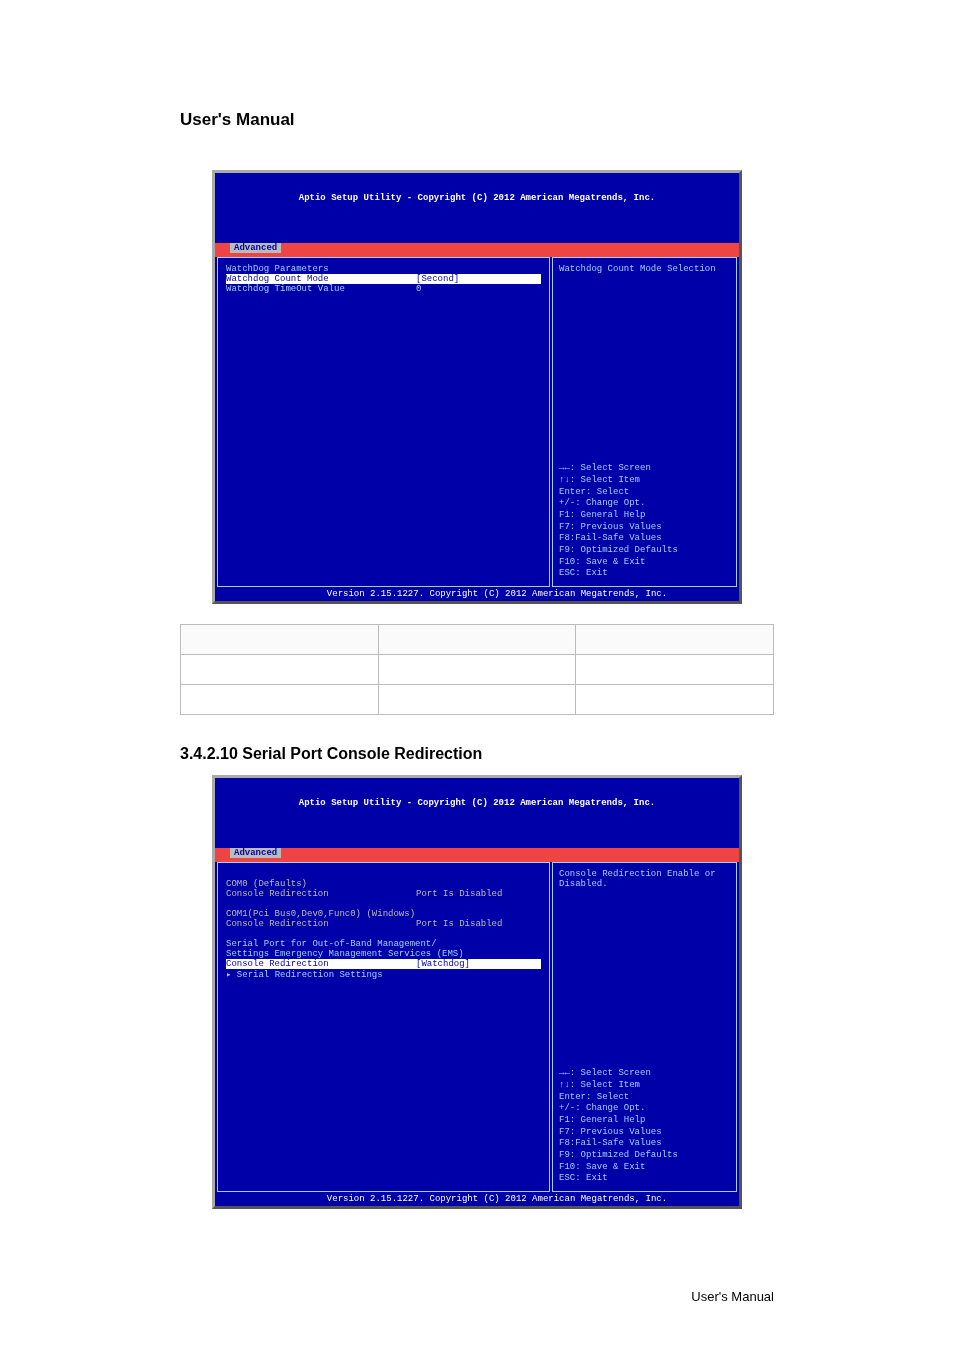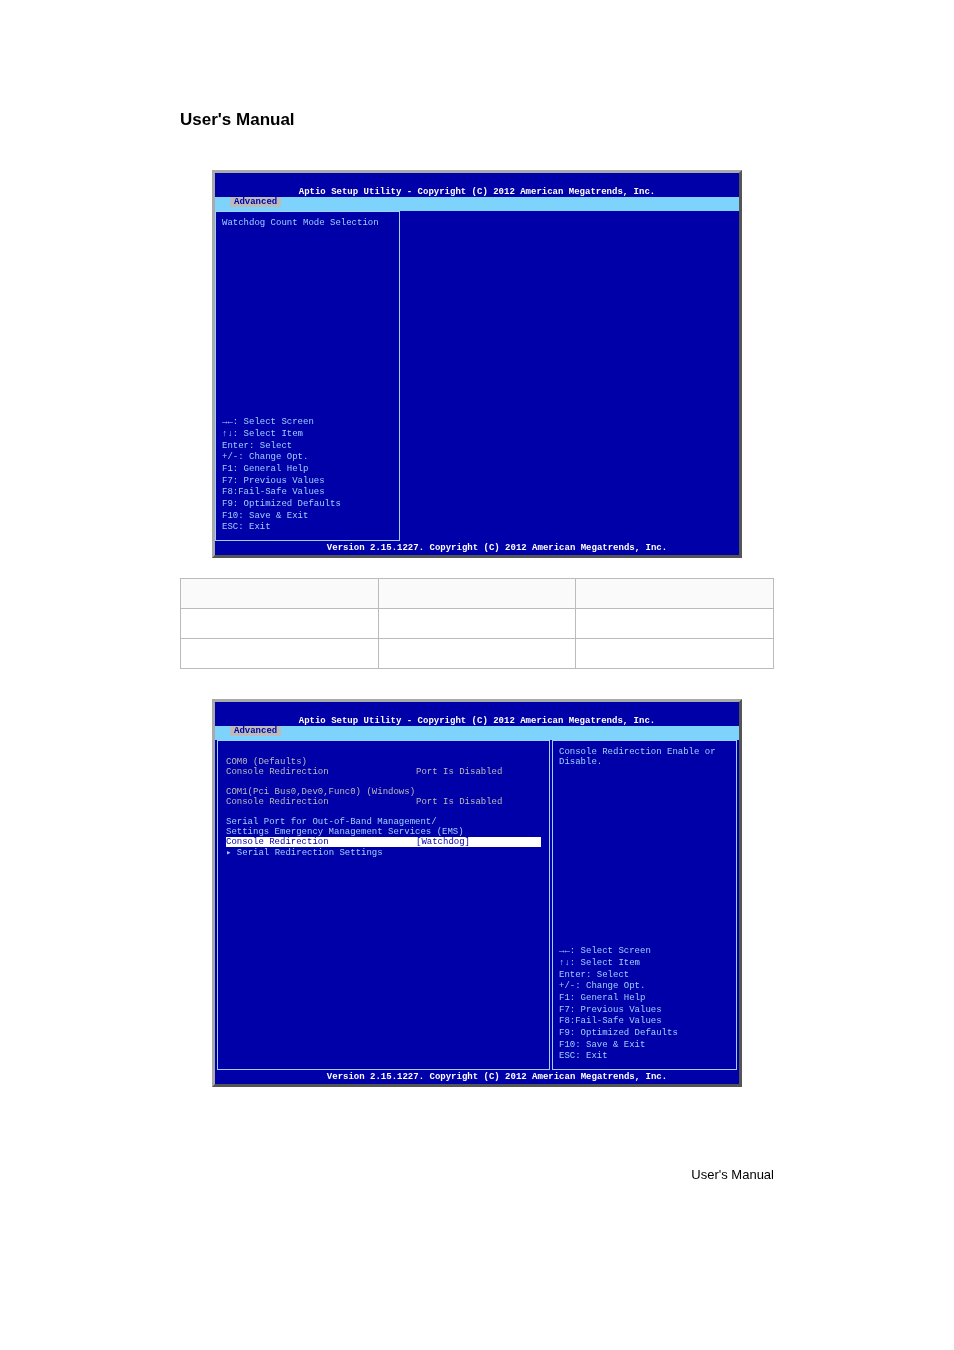"Aptio Setup Utility - Copyright" .bios-top { padding: 14px 0 0 0 -> 20px 0 0 0 }
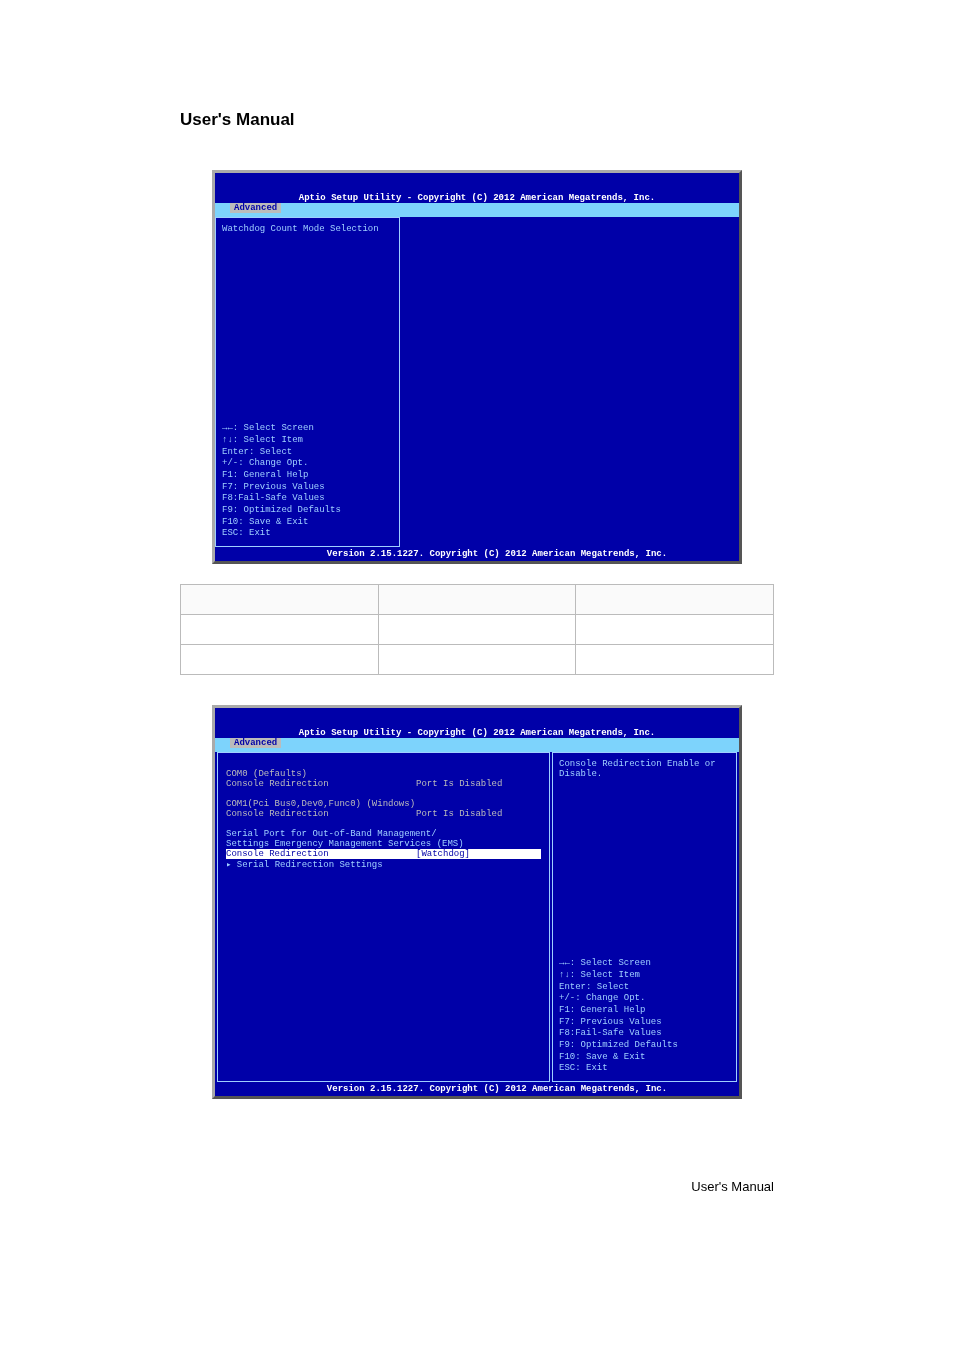"Advanced" .bios-tabbar { background: #7dd3fc -> #ef4444; margin-top: none -> 40px }
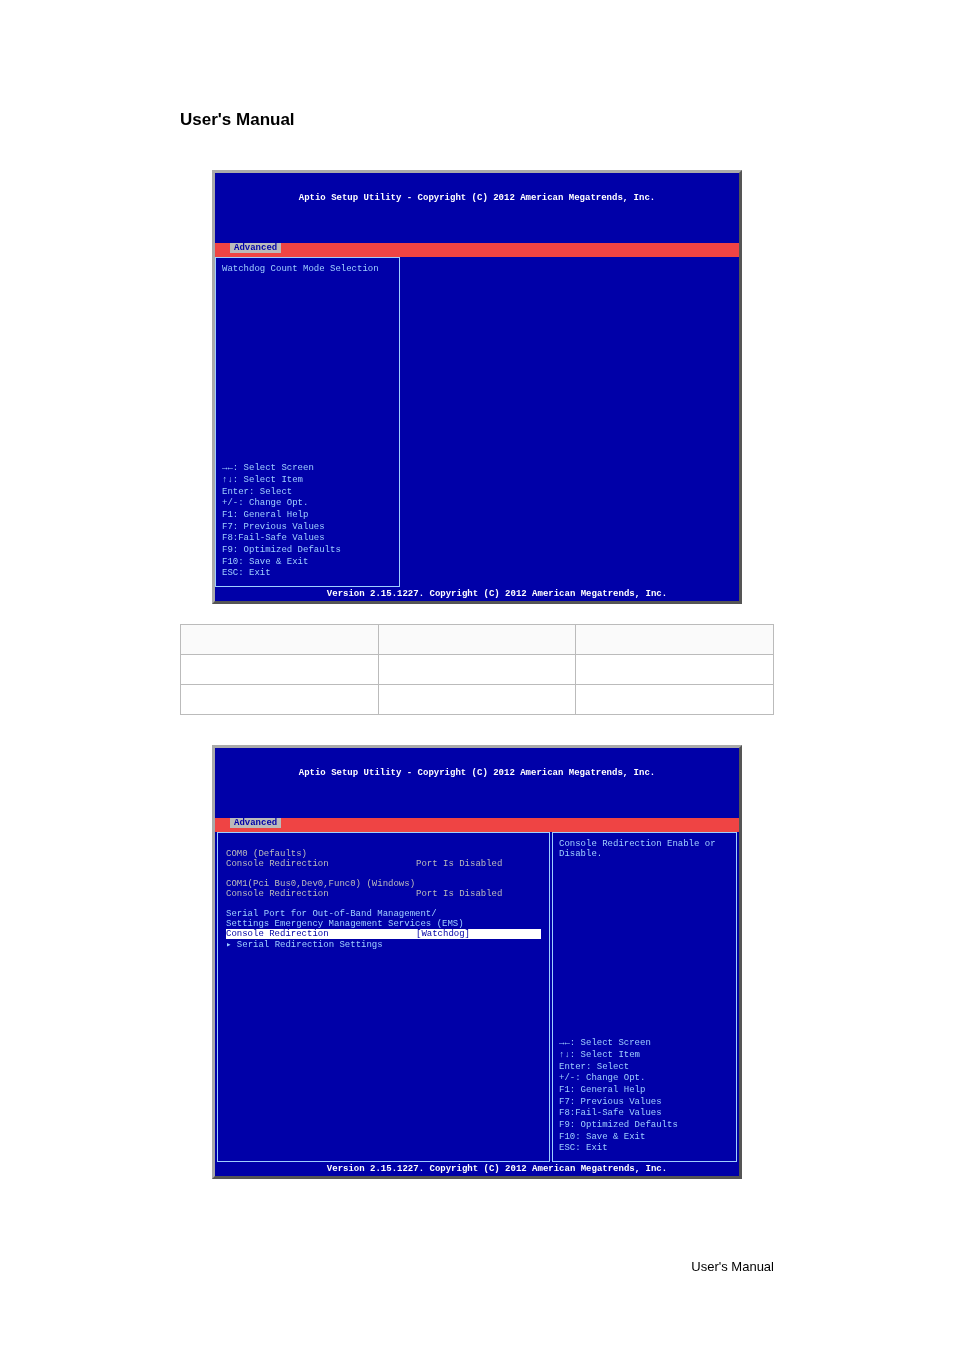"WatchDog Parameters" div.bios-left { html: none -> <div> <div>WatchDog Parameters</div> <div> <span><span>Watchdog Count Mode</span></span> <span><span>[Second]</span></span> </div> <div> <span>Watchdog TimeOut Value</span> <span>0</span> </div> </div> }
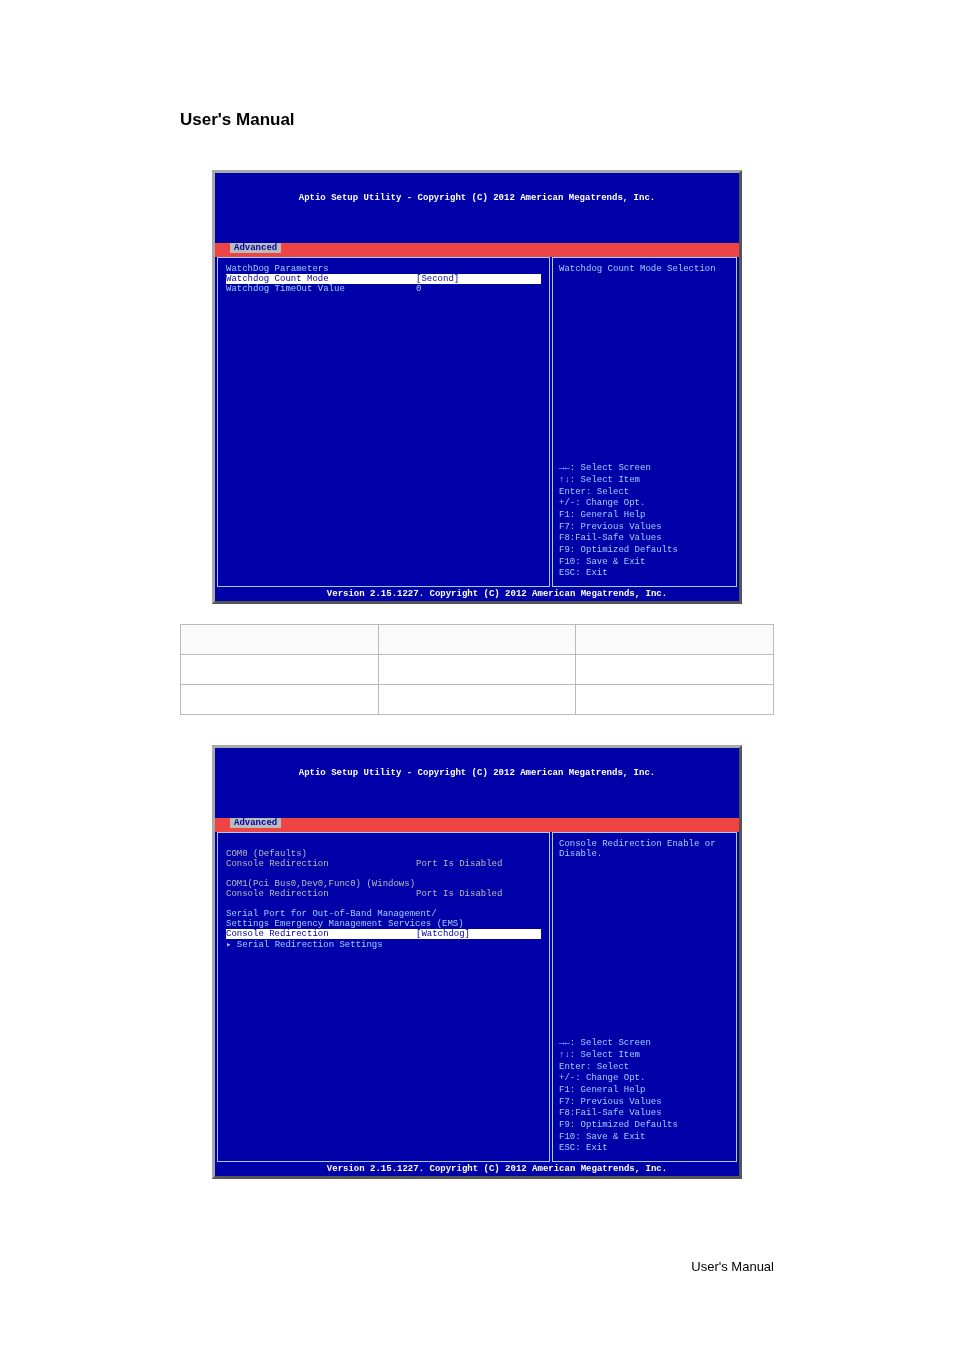"Version 2.15.1227. Copyright (C) 2012" .bios-footer { font-weight: bold -> normal }
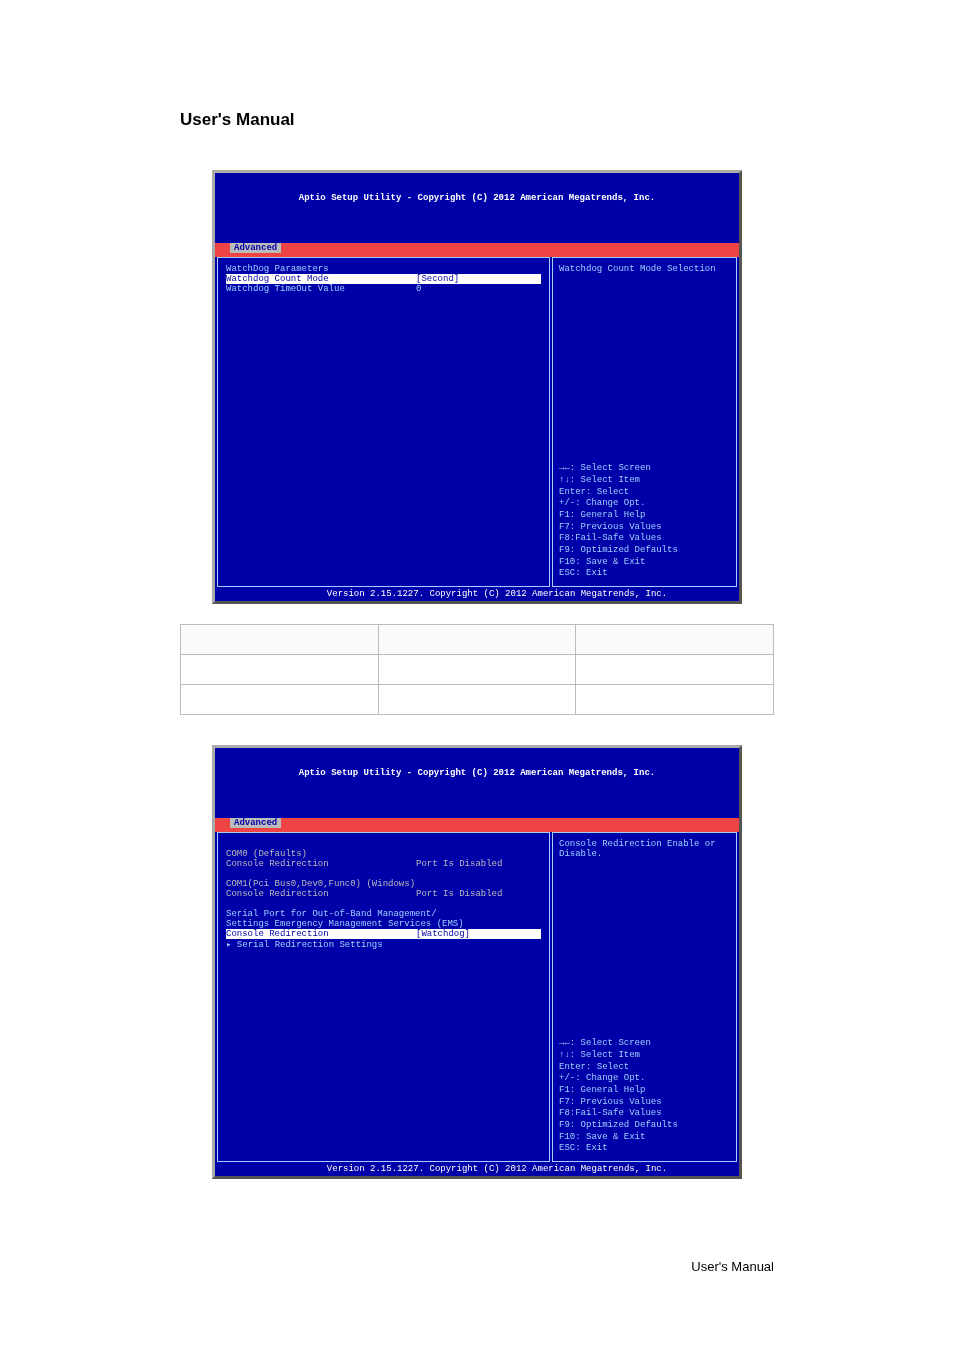"3.4.2.10 Serial Port Console Redirection" div.section-title { html: none -> <div>3.4.2.10 Serial Port Console Redirection</div> }
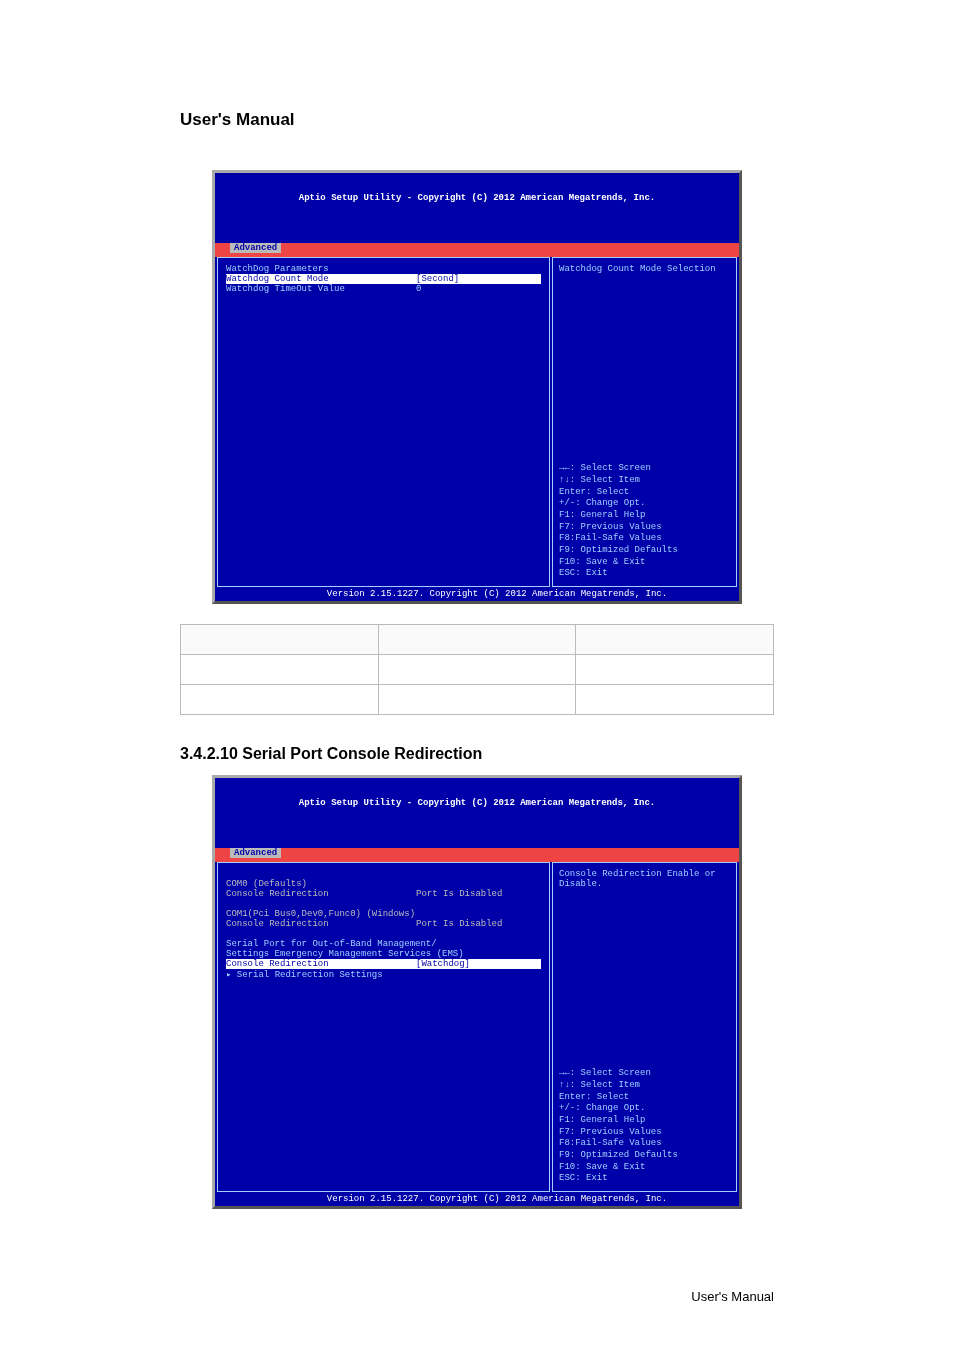"Console Redirection Enable or Disable." div.help { text: Disable -> Disabled }
